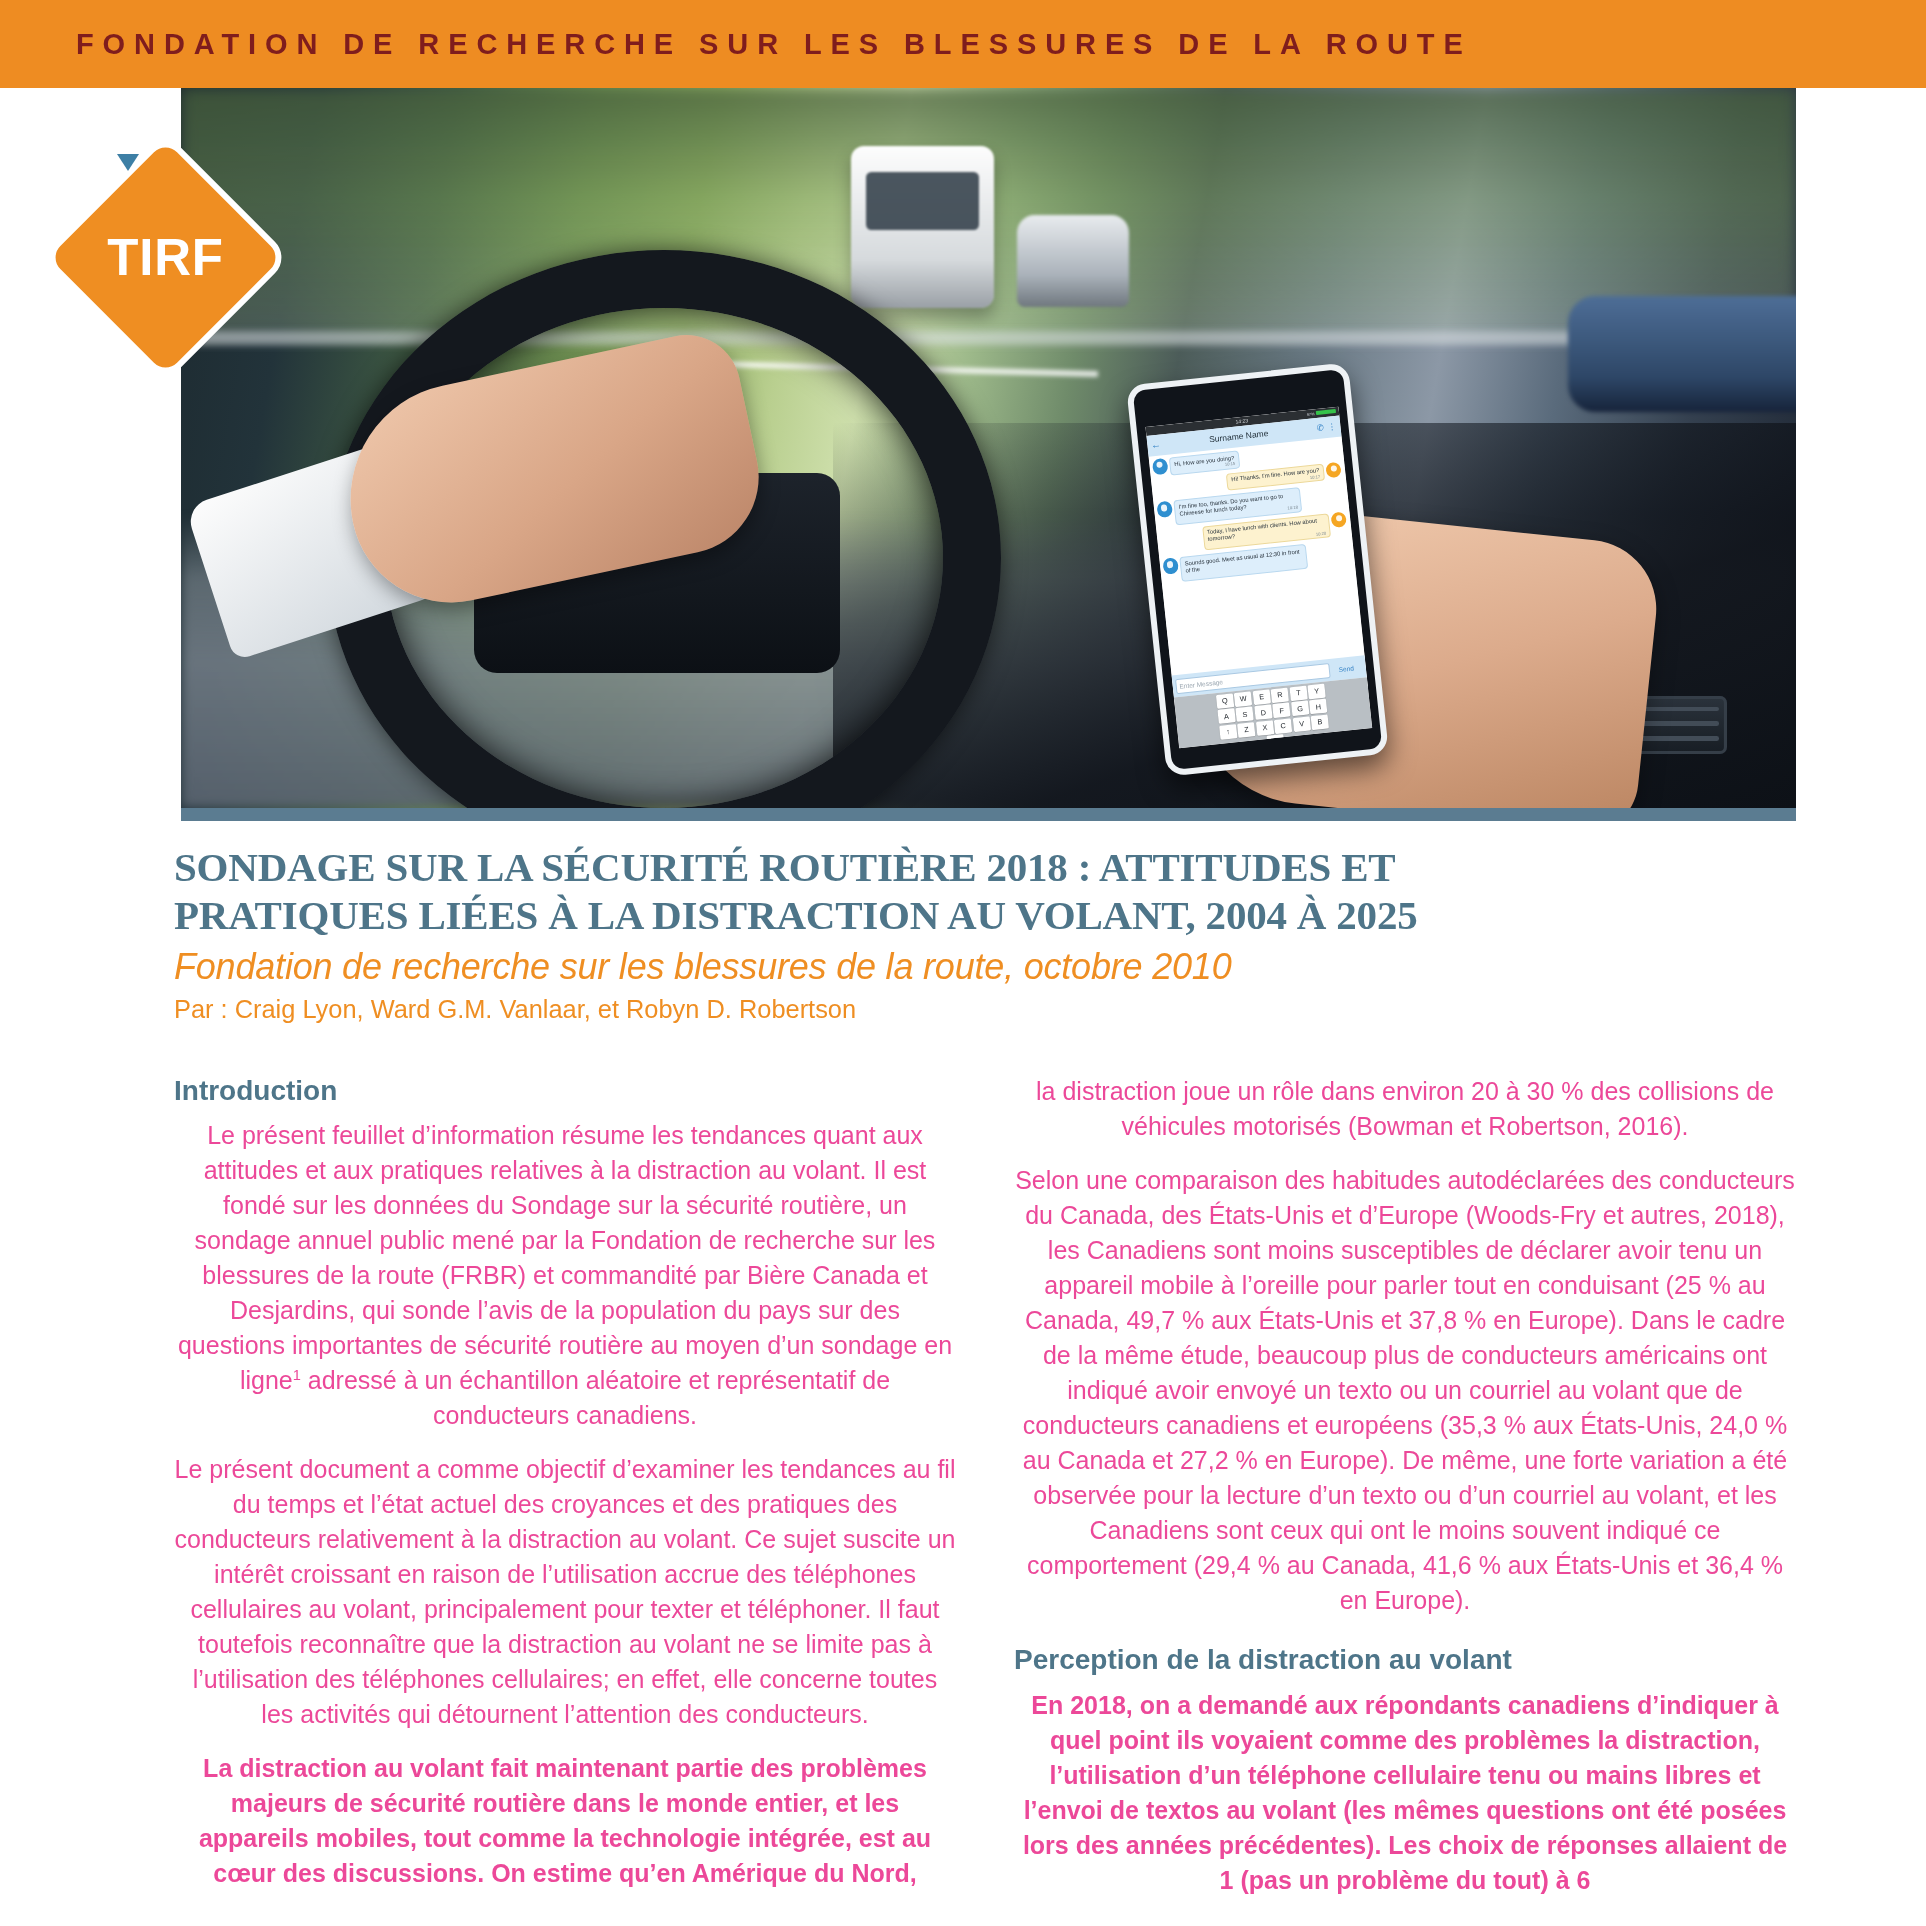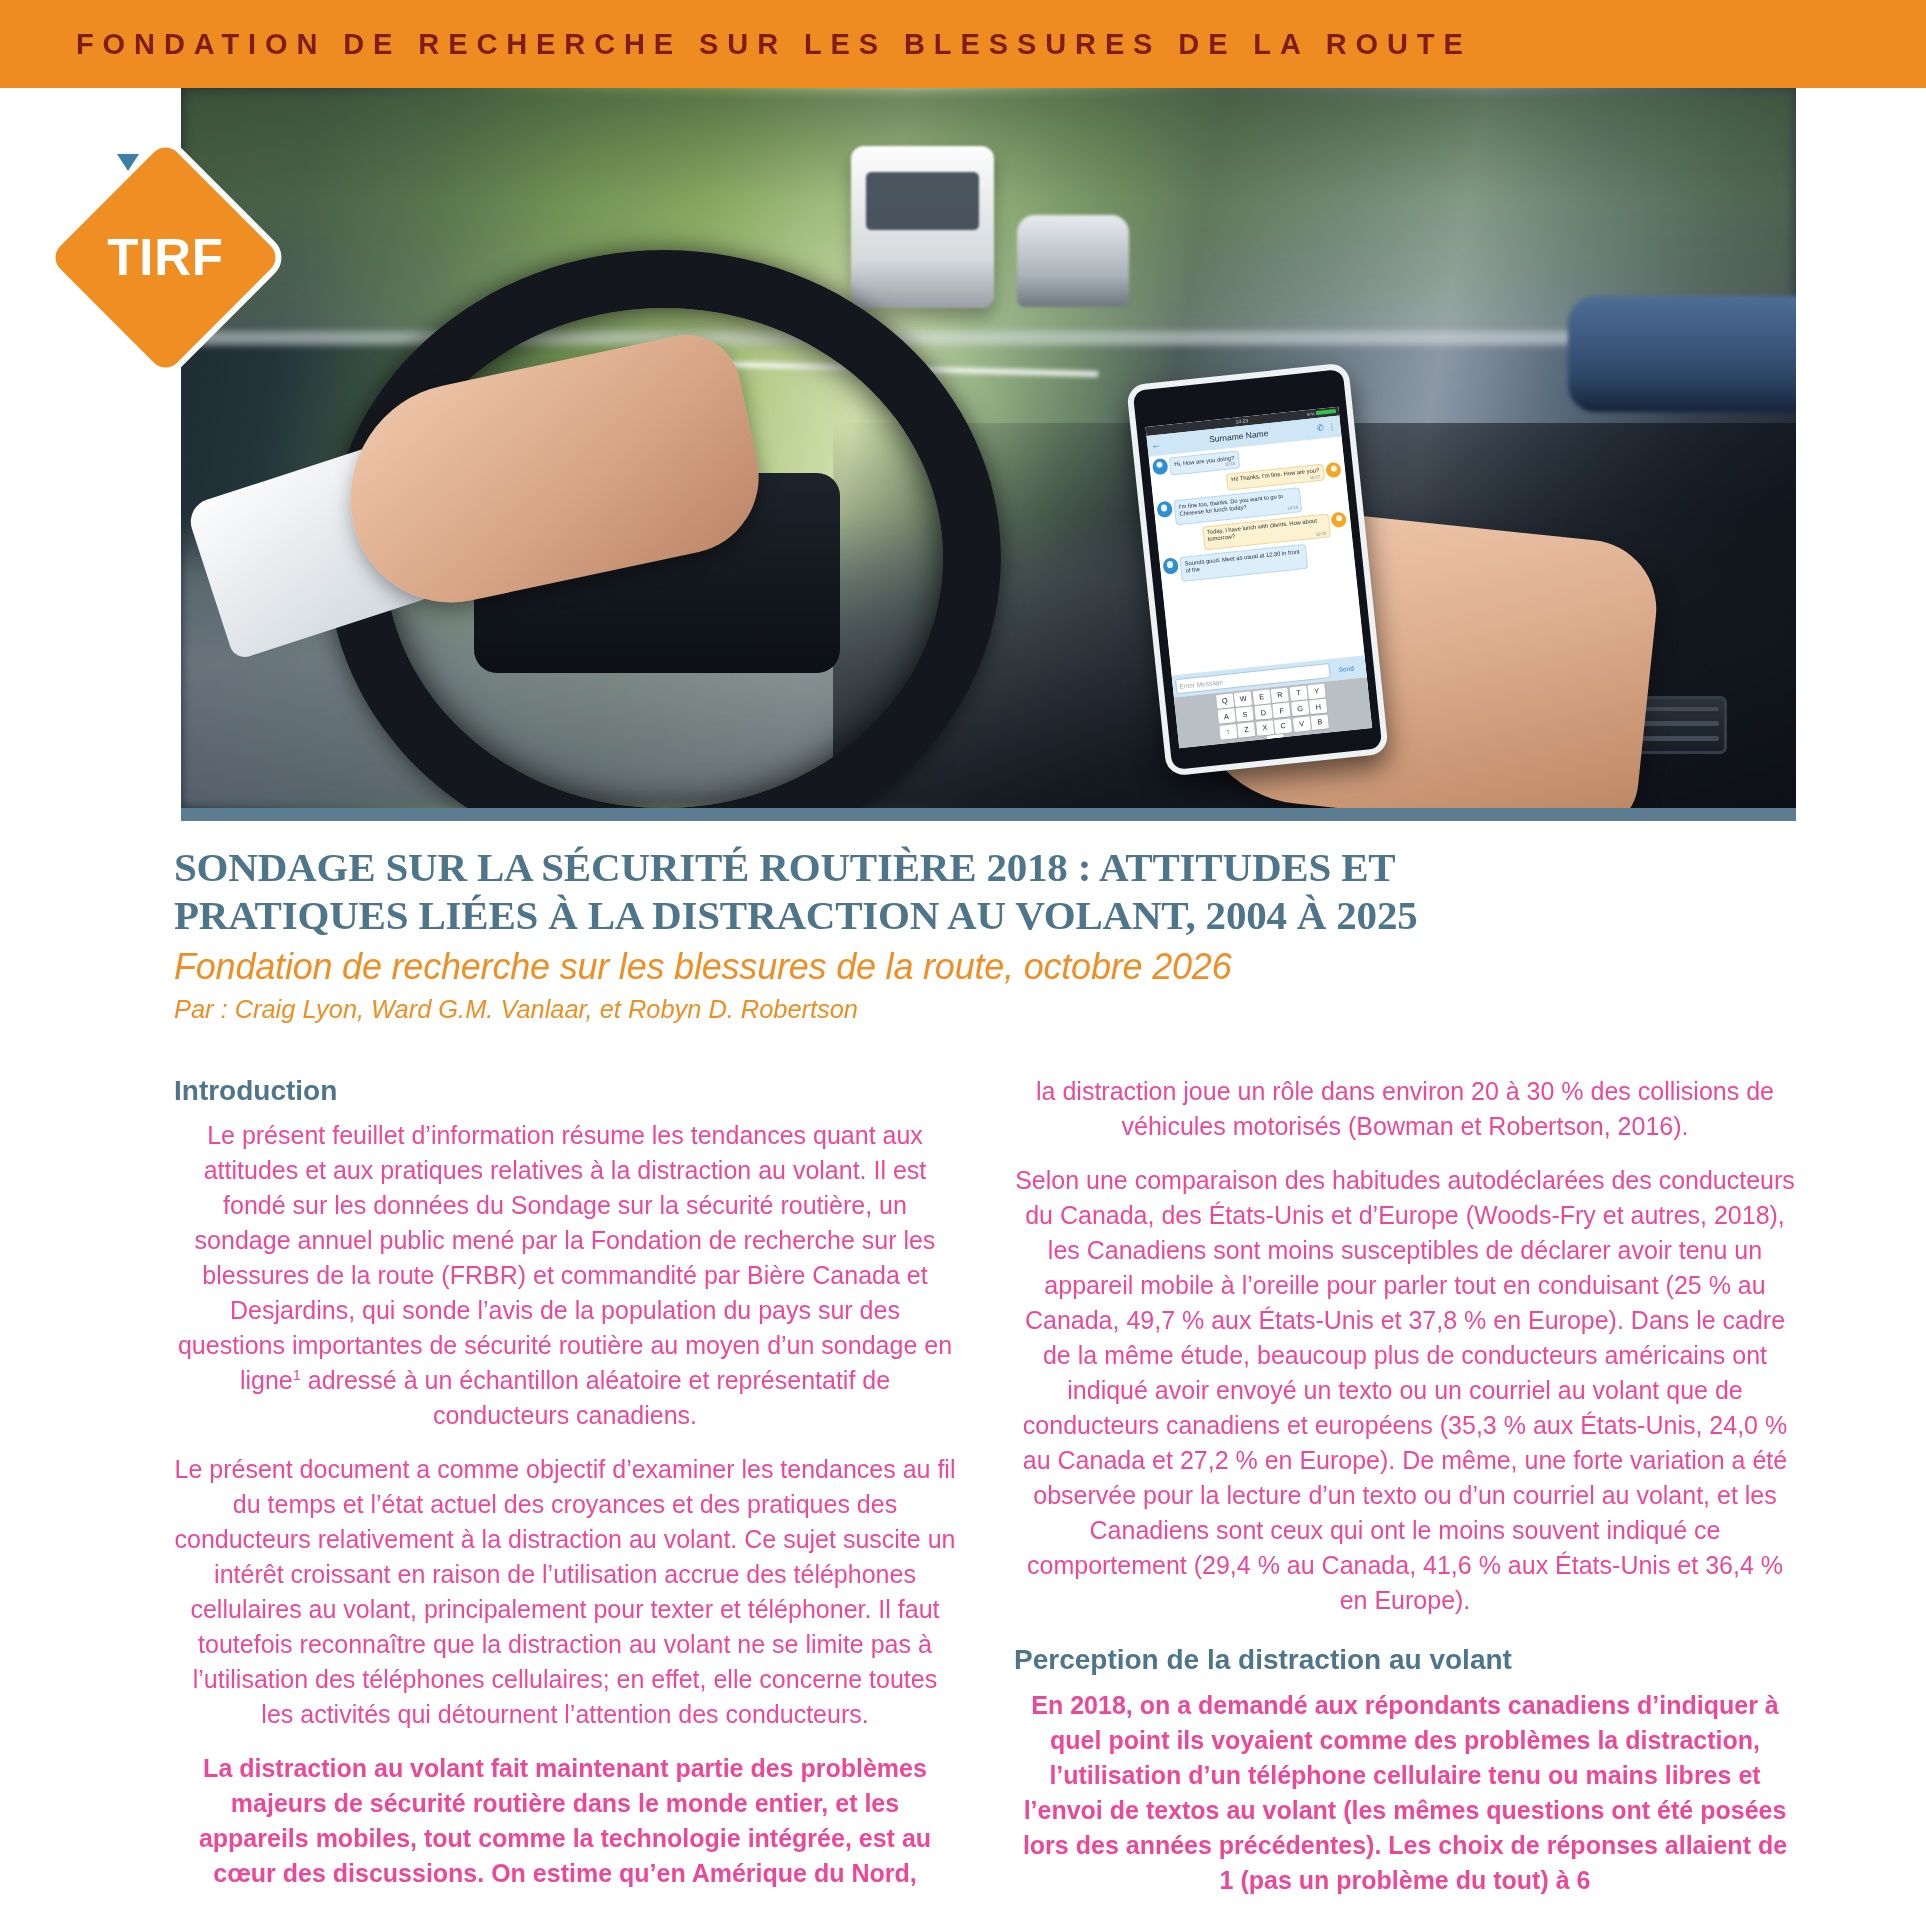"Fondation de recherche sur les blessures de la route," div.doc-subtitle { text: 2026 -> 2010 }
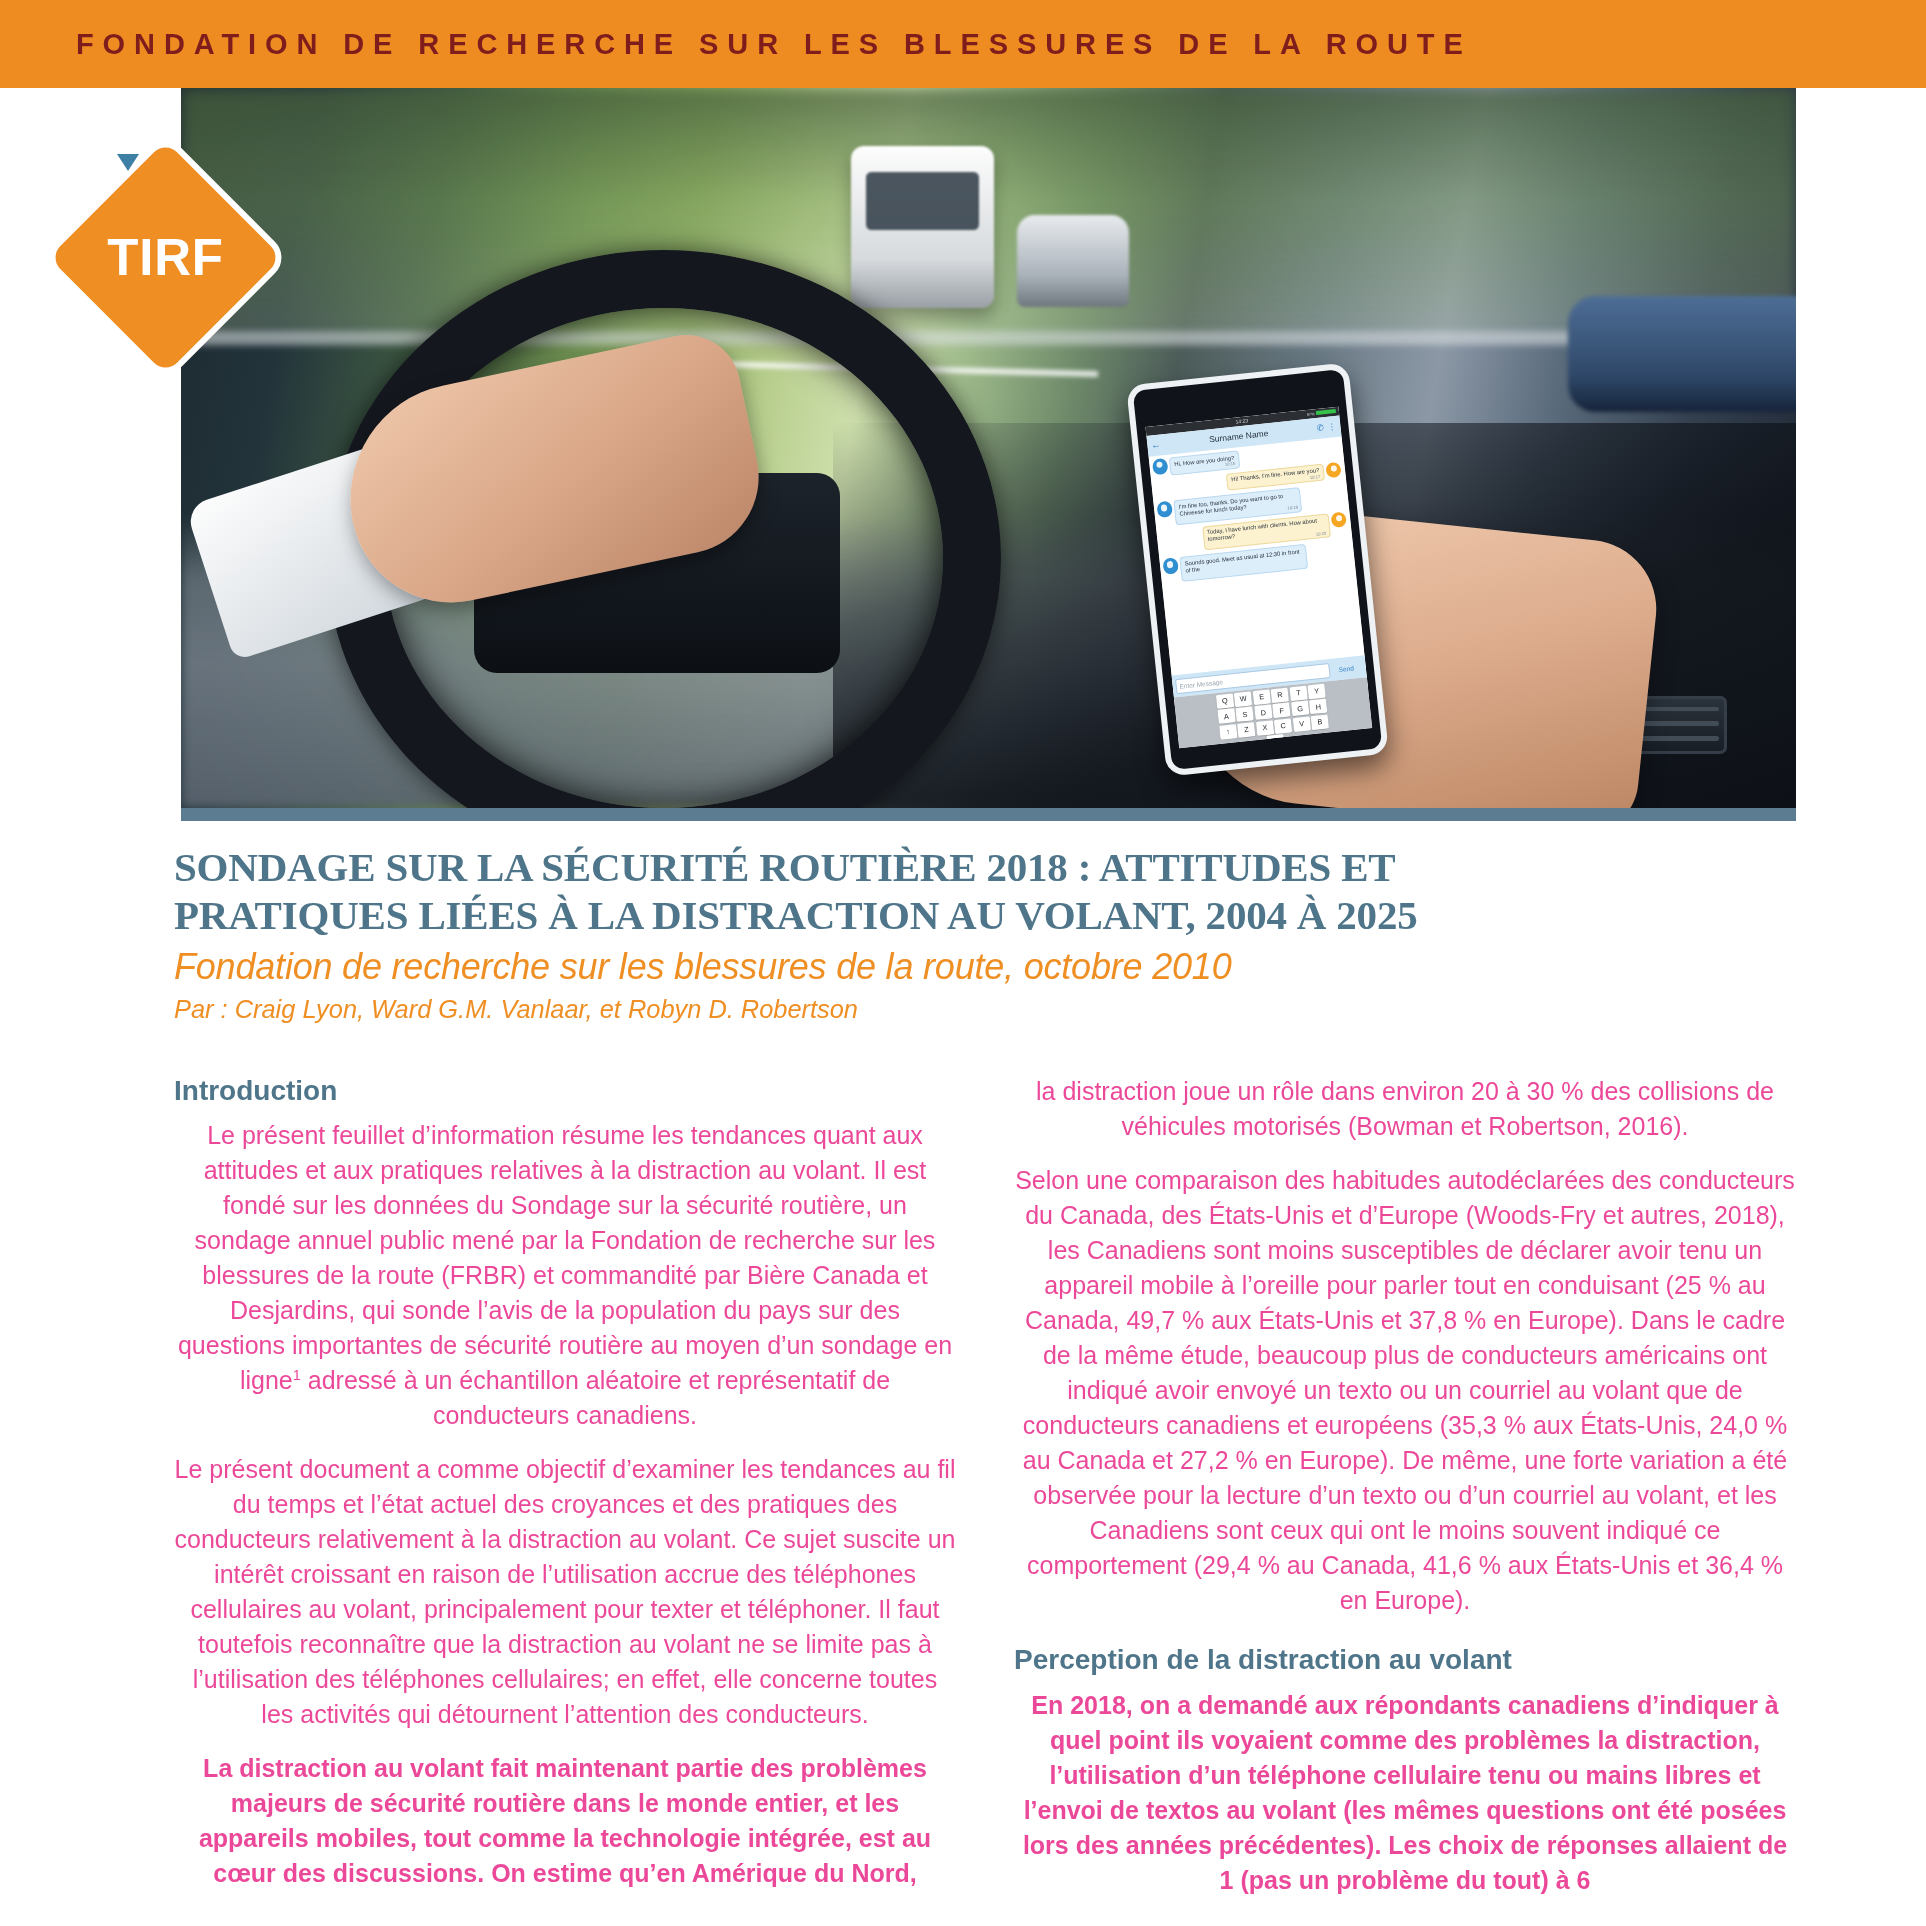"Par : Craig Lyon, Ward" .doc-authors { font-style: italic -> none }
